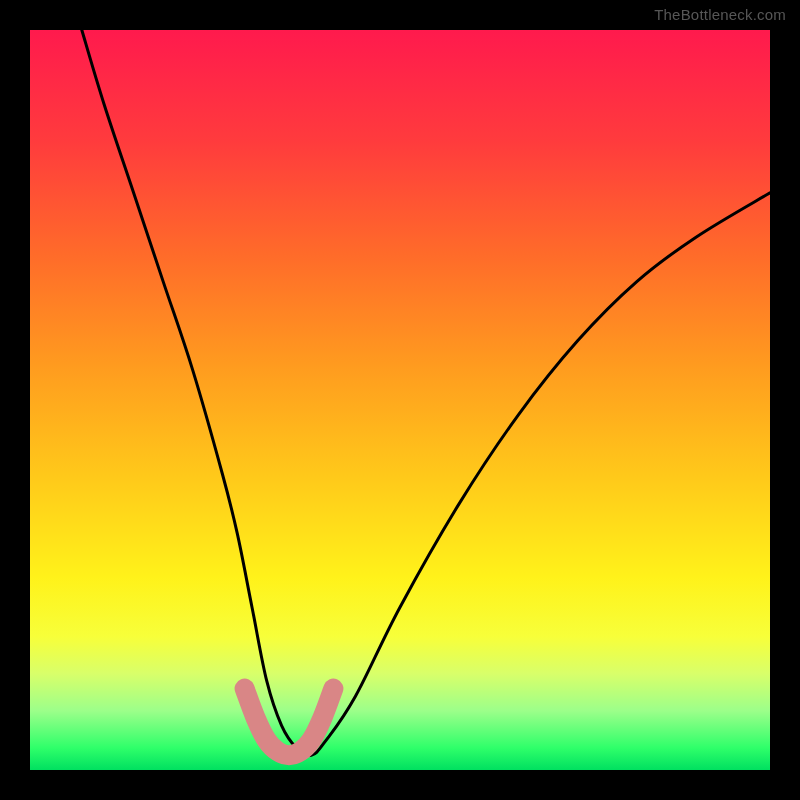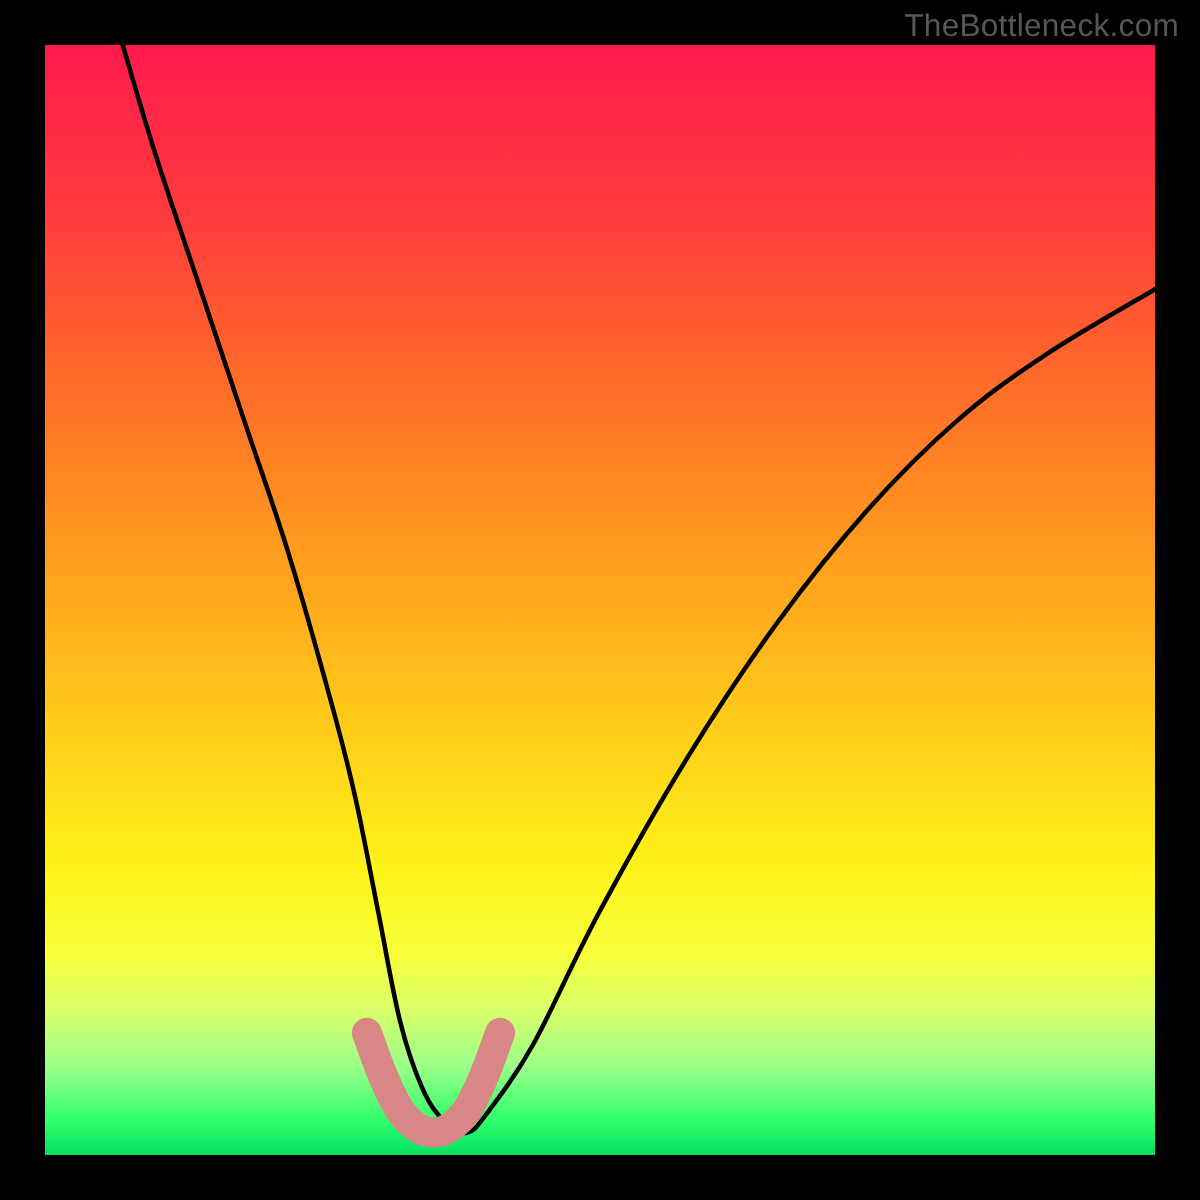"TheBottleneck.com" .watermark { font-size: 21px -> 15px }
